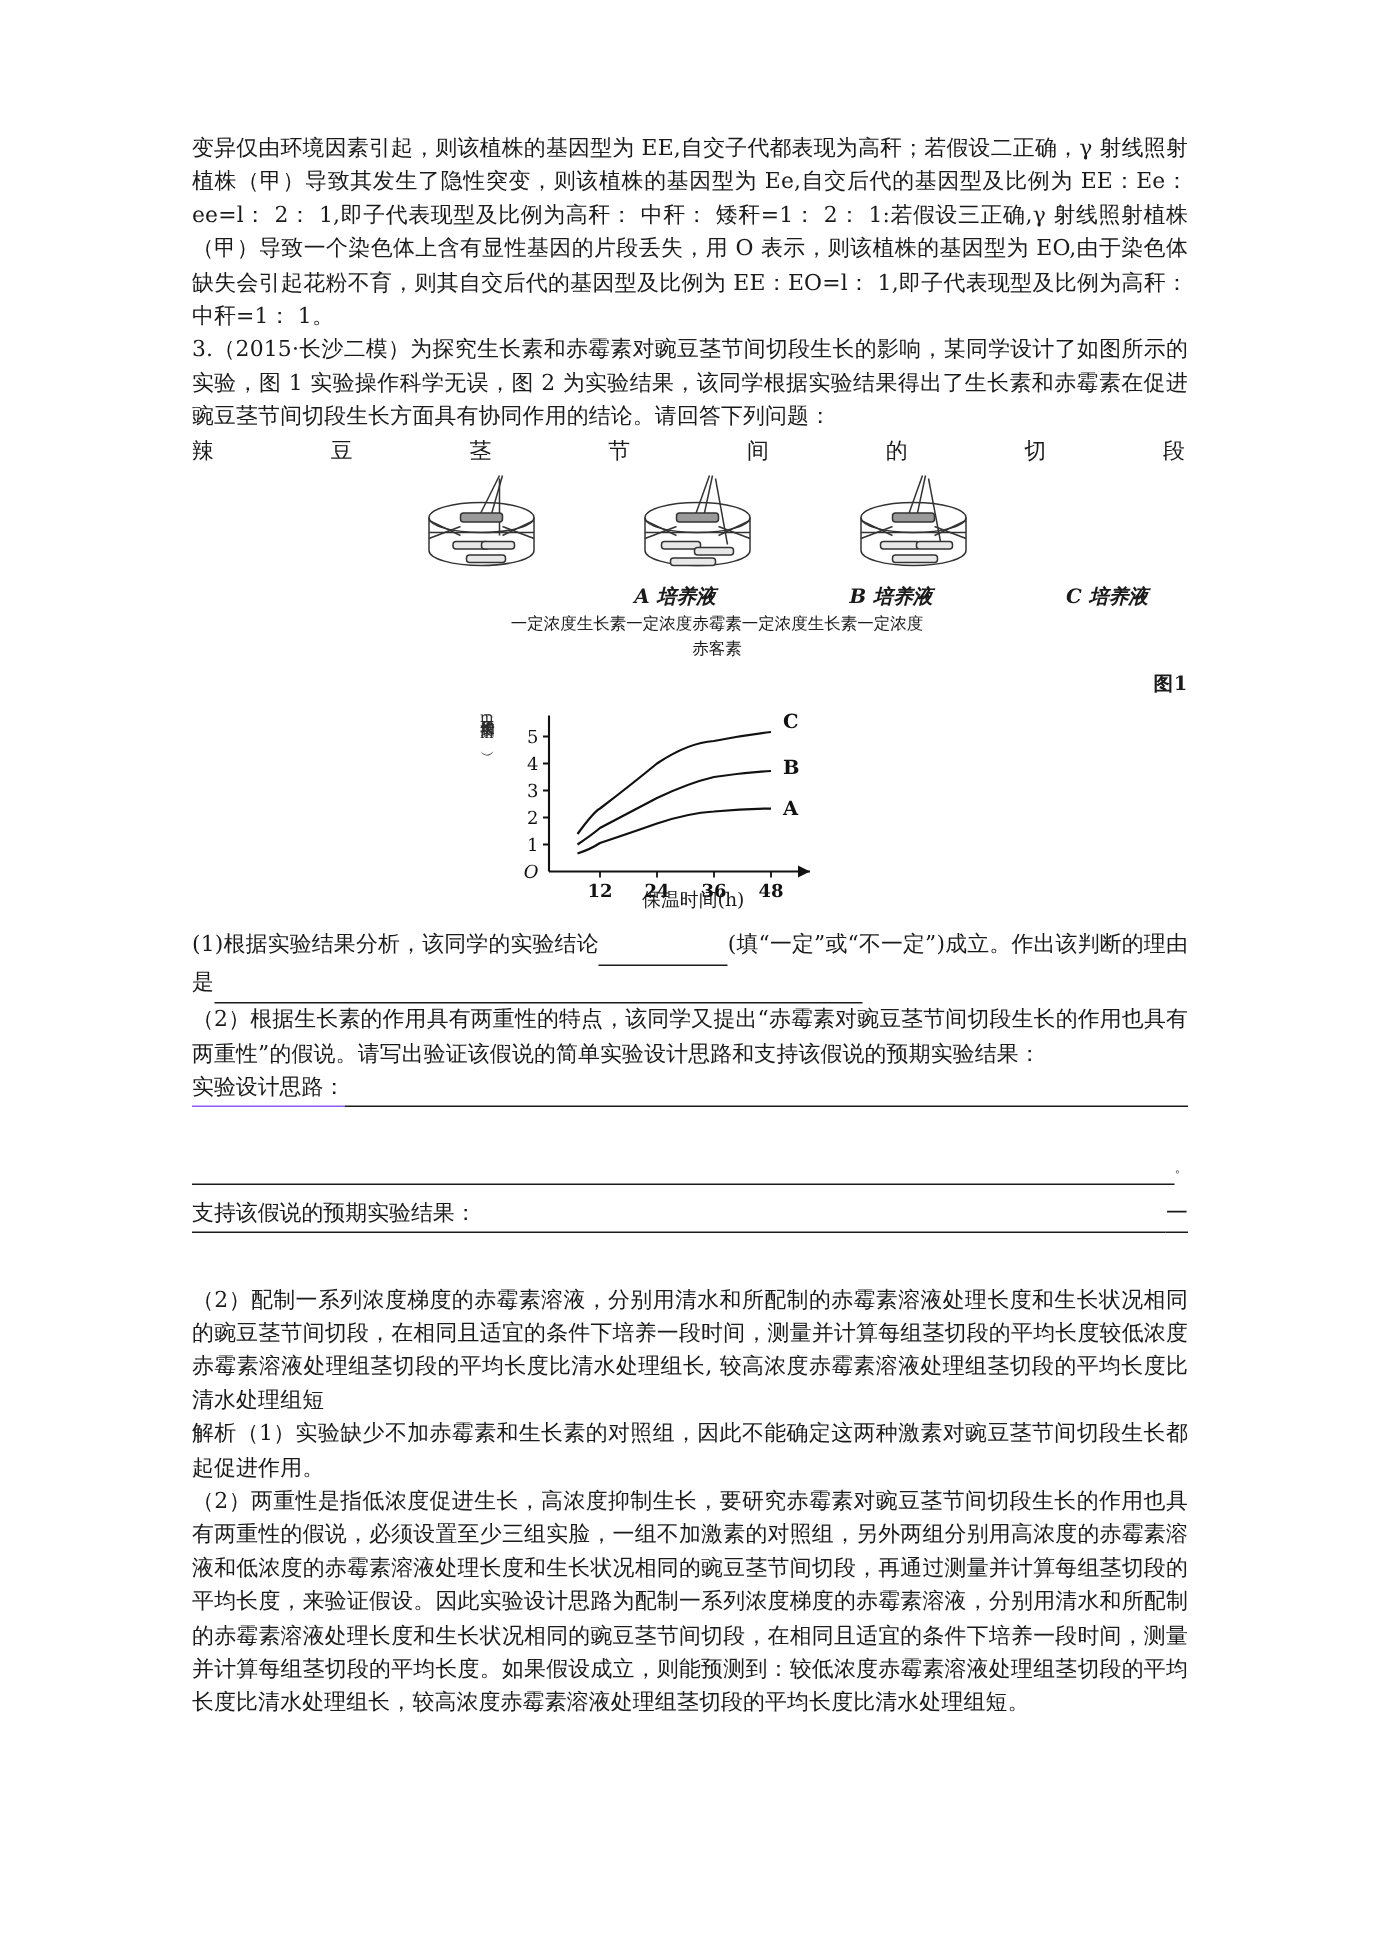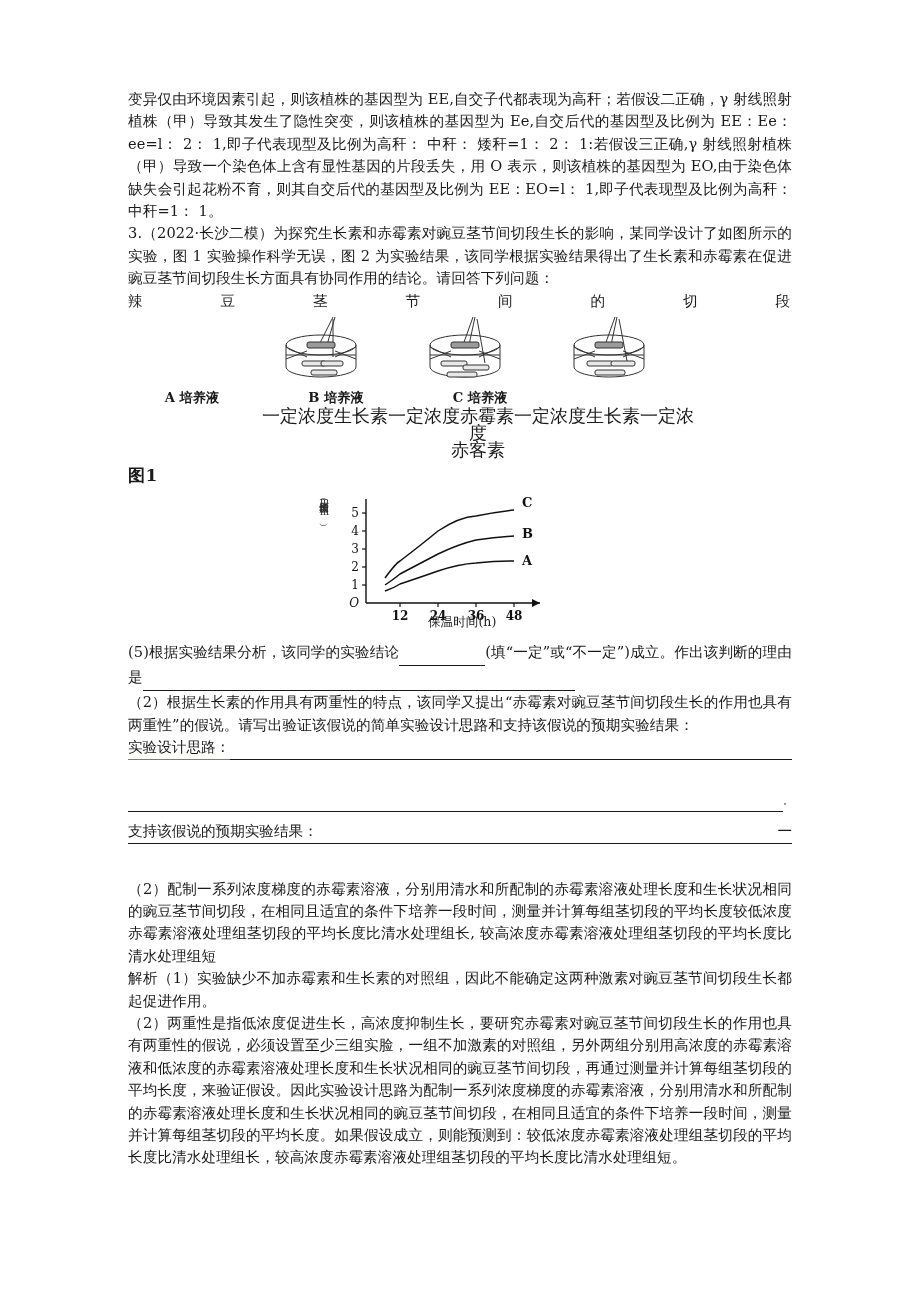"（2022·长沙二模）" span { text: 2022 -> 2015 }
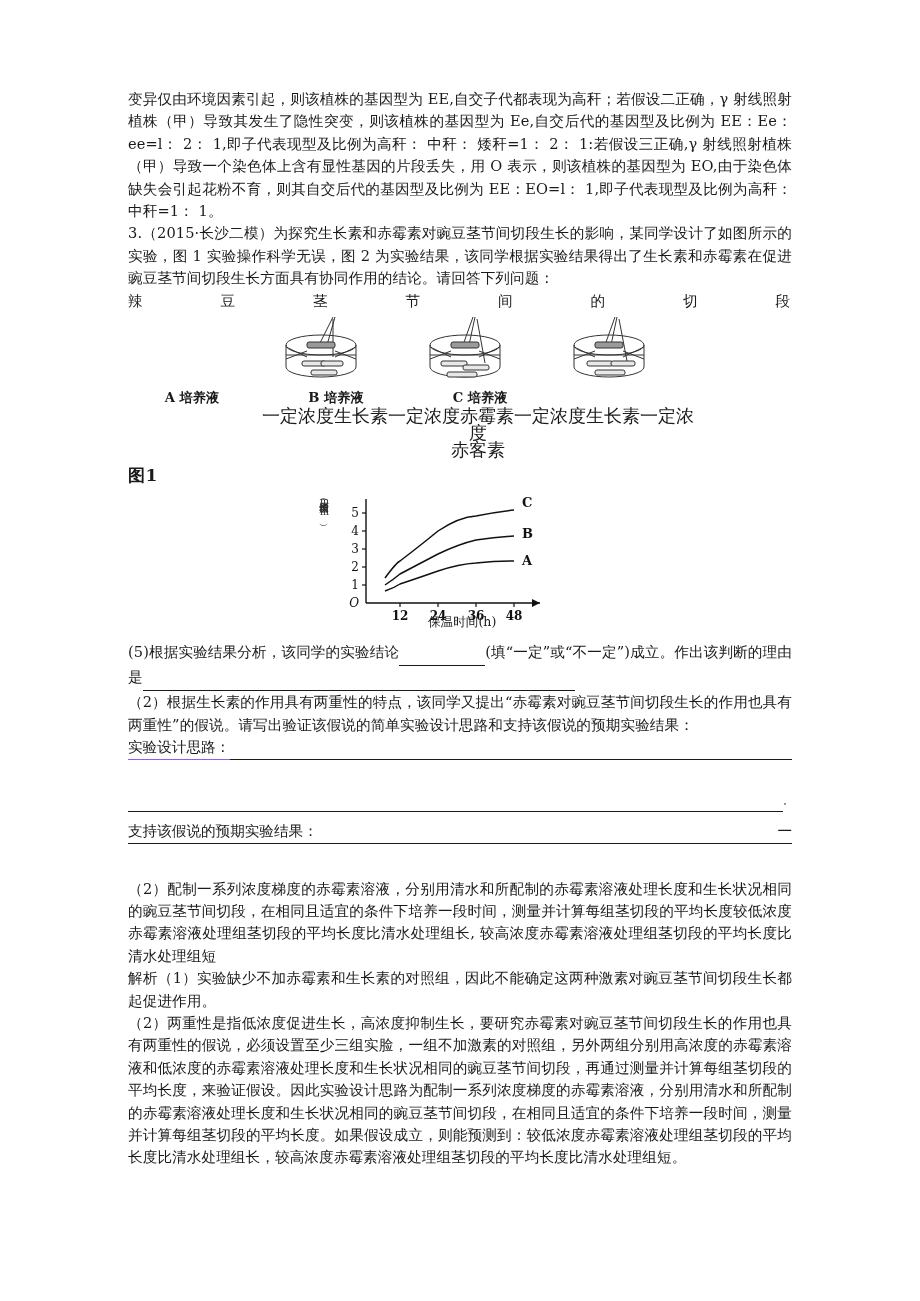"A 培养液" .fig1-caps { font-style: none -> italic; justify-content: flex-start -> flex-end }
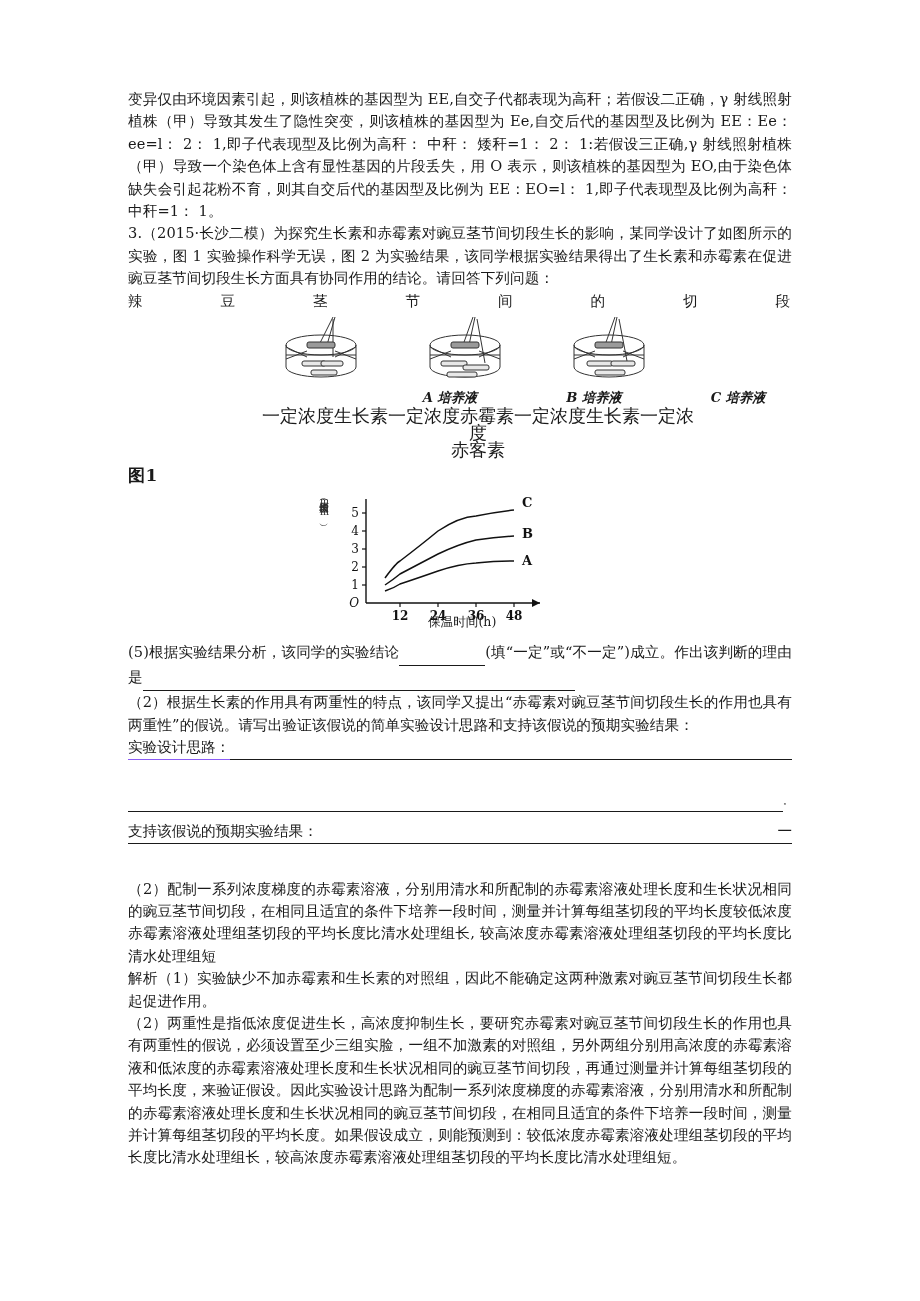"一定浓度生长素一定浓度赤霉素一定浓度生长素一定浓度" .fig1-sub { font-size: 18px -> 11px }
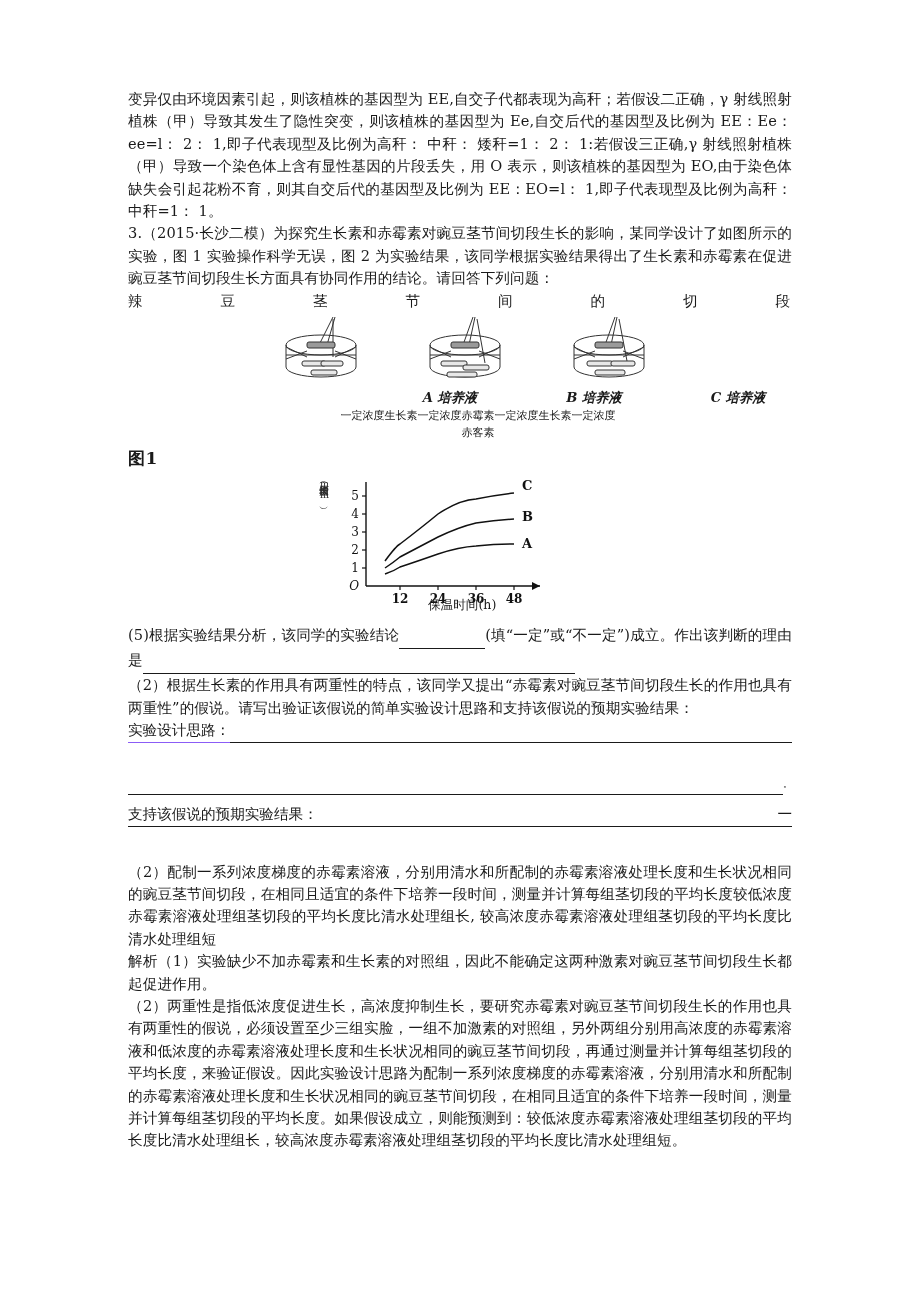"图1" .fig-label { font-size: 17px -> 13px; text-align: left -> right }
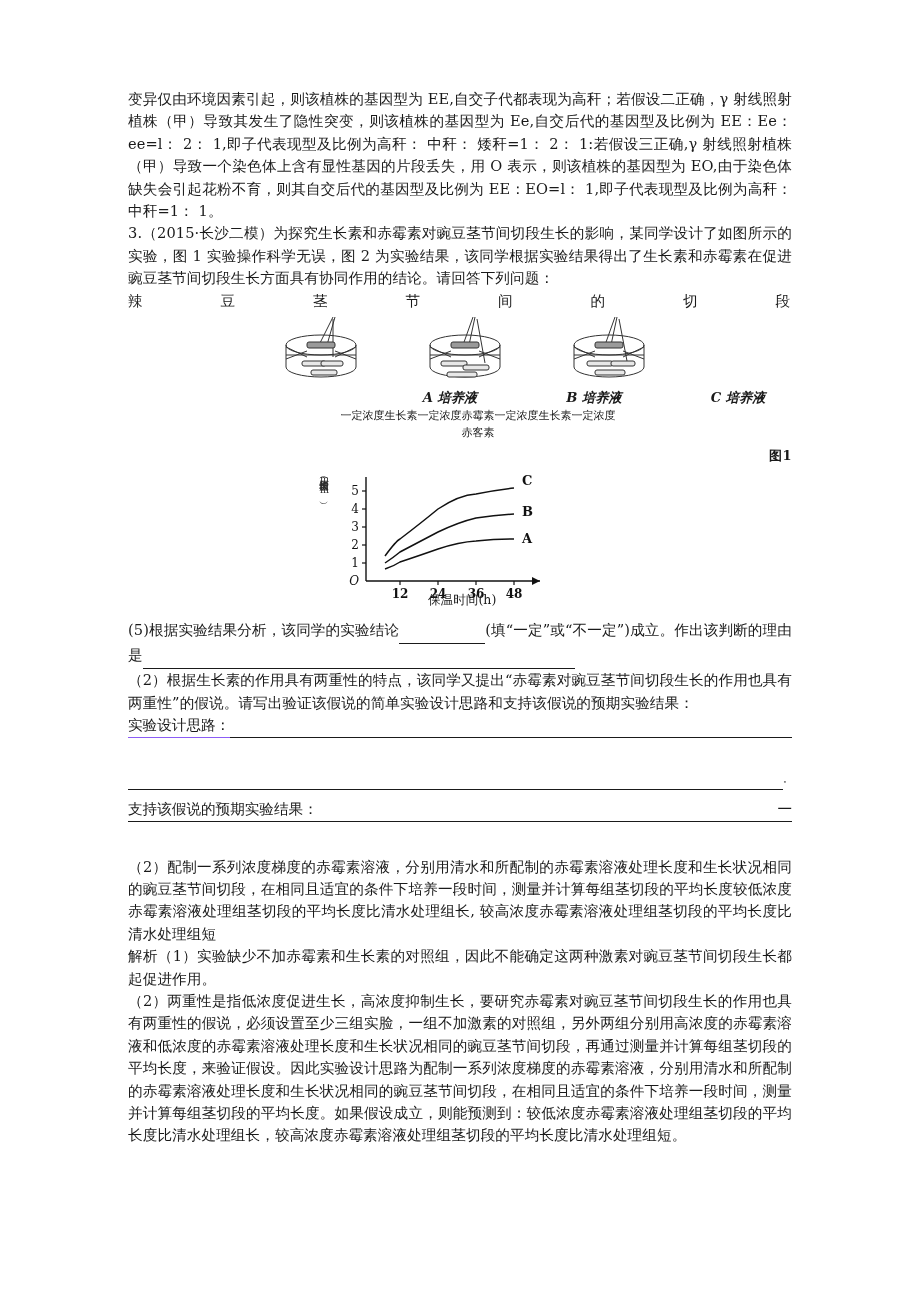"(5)根据实验结果分析，该同学的实验结论" span { text: 5 -> 1 }
